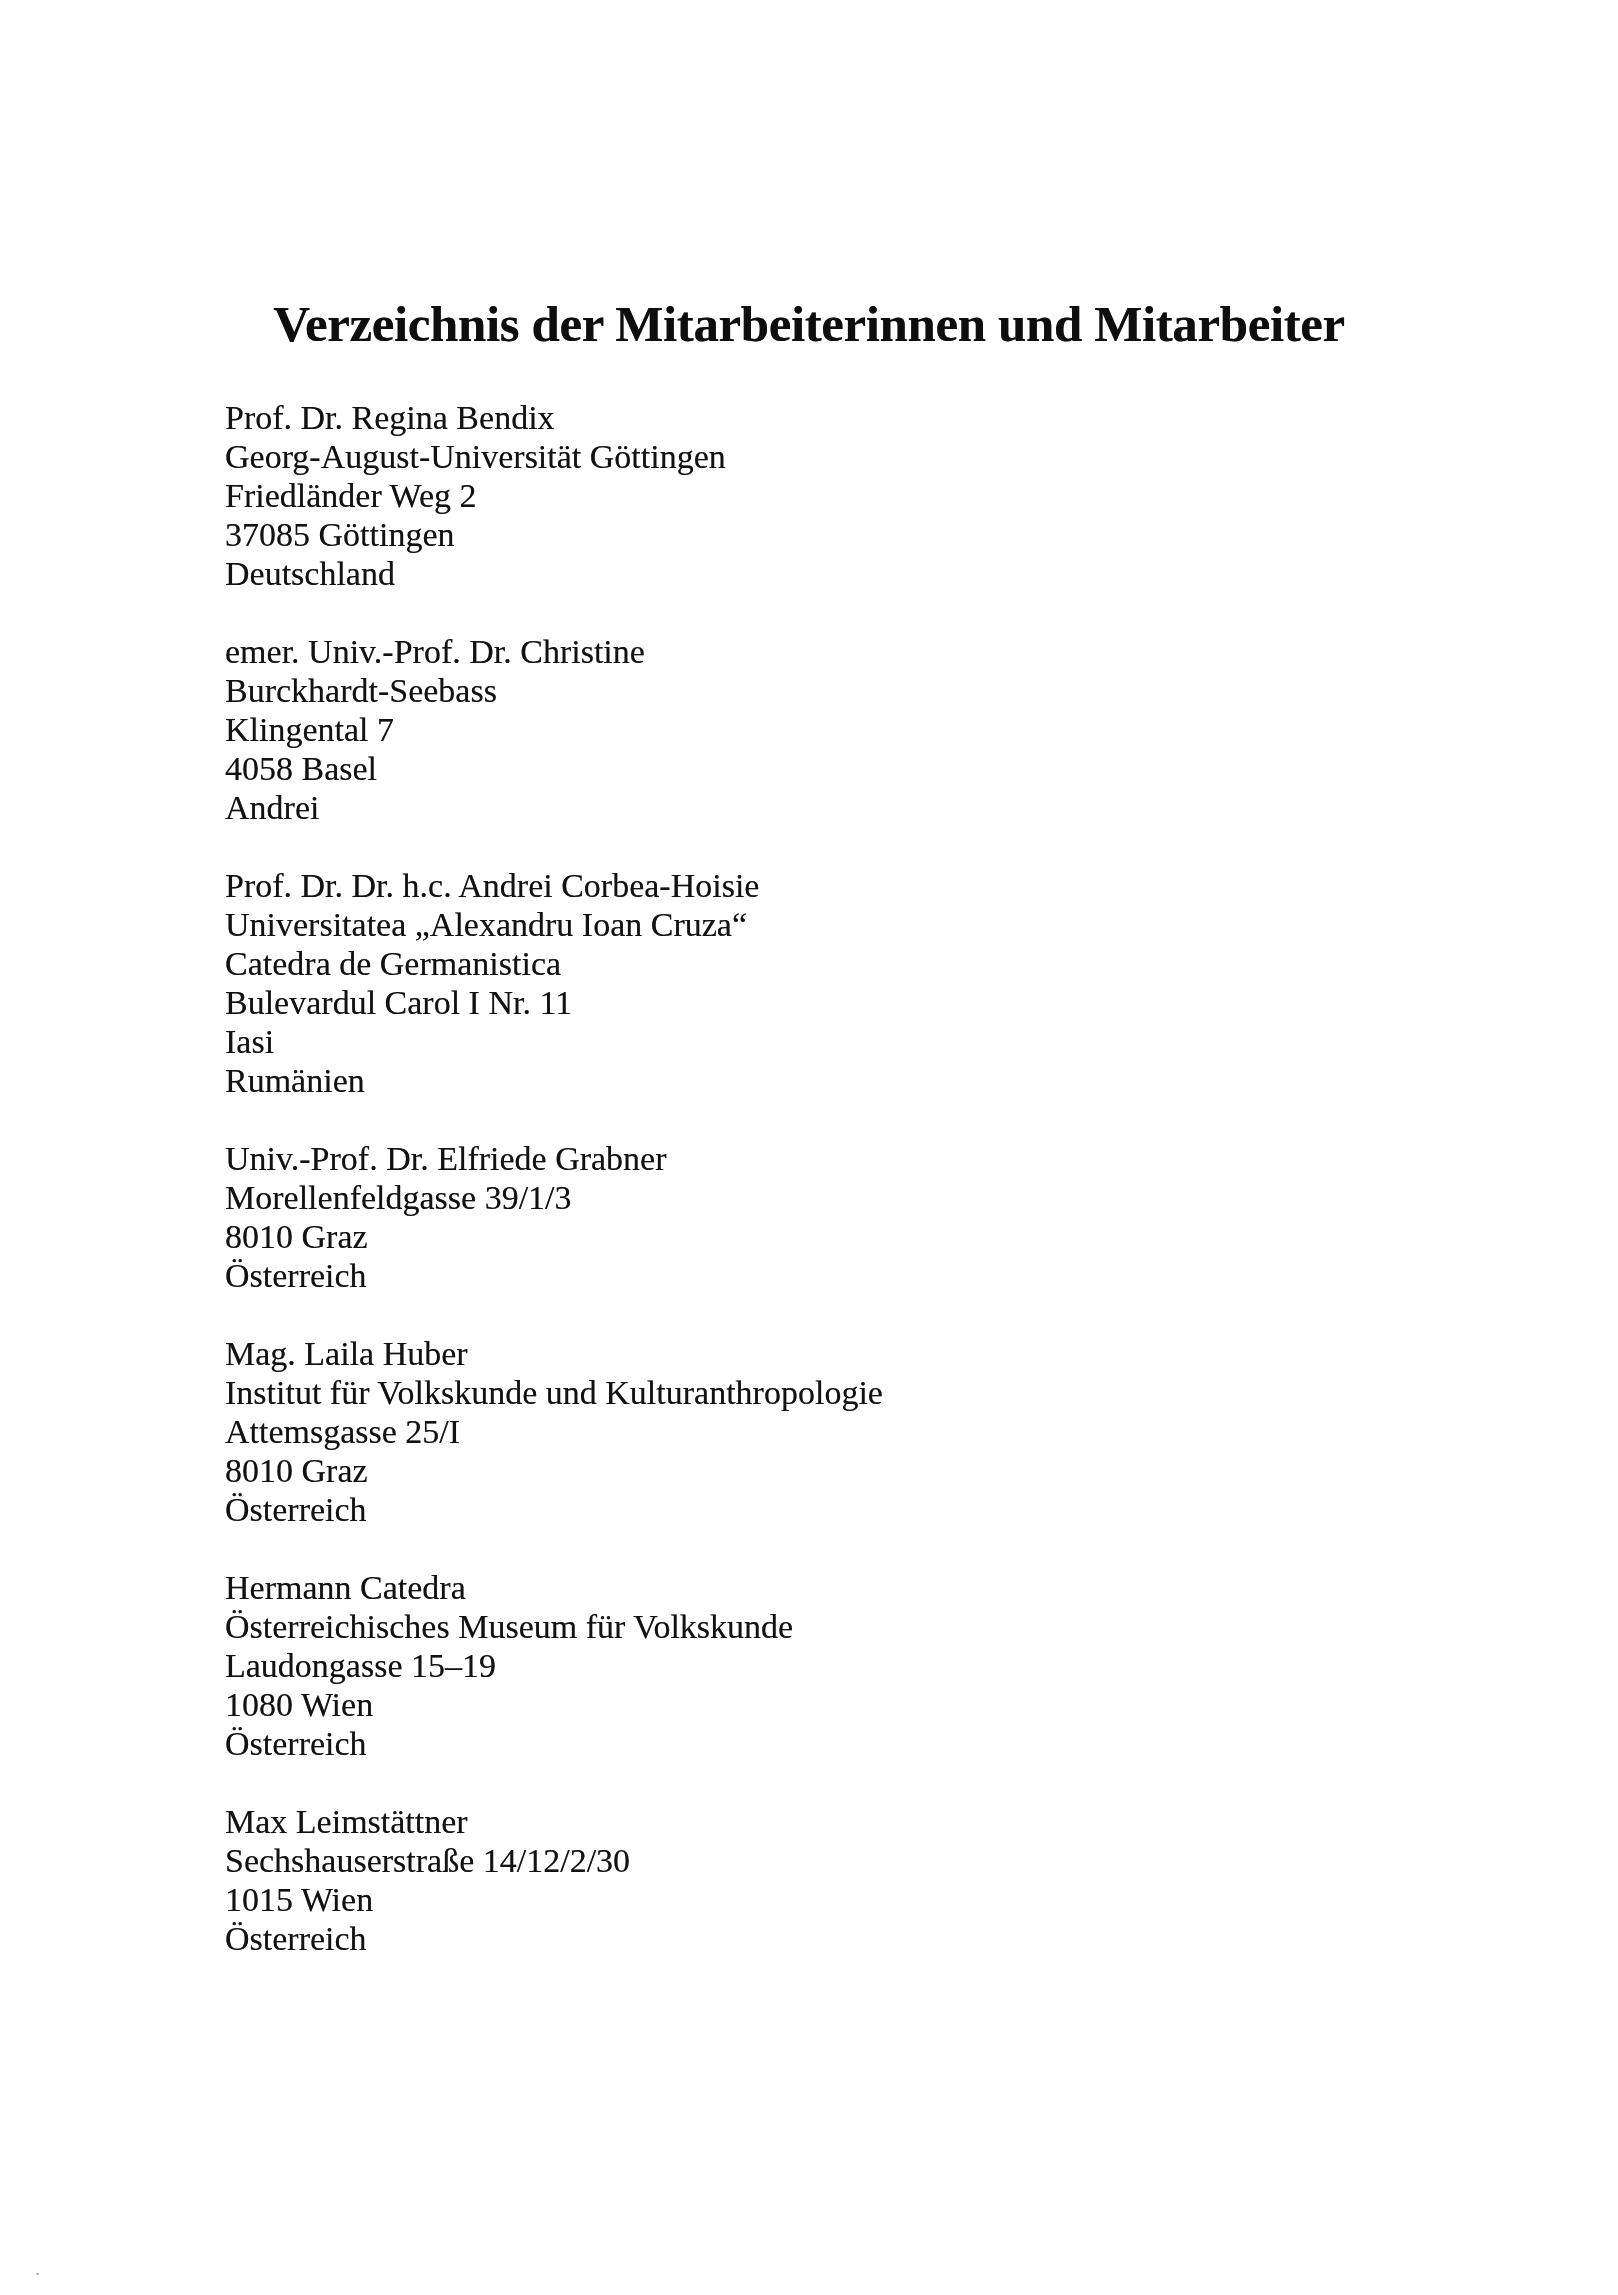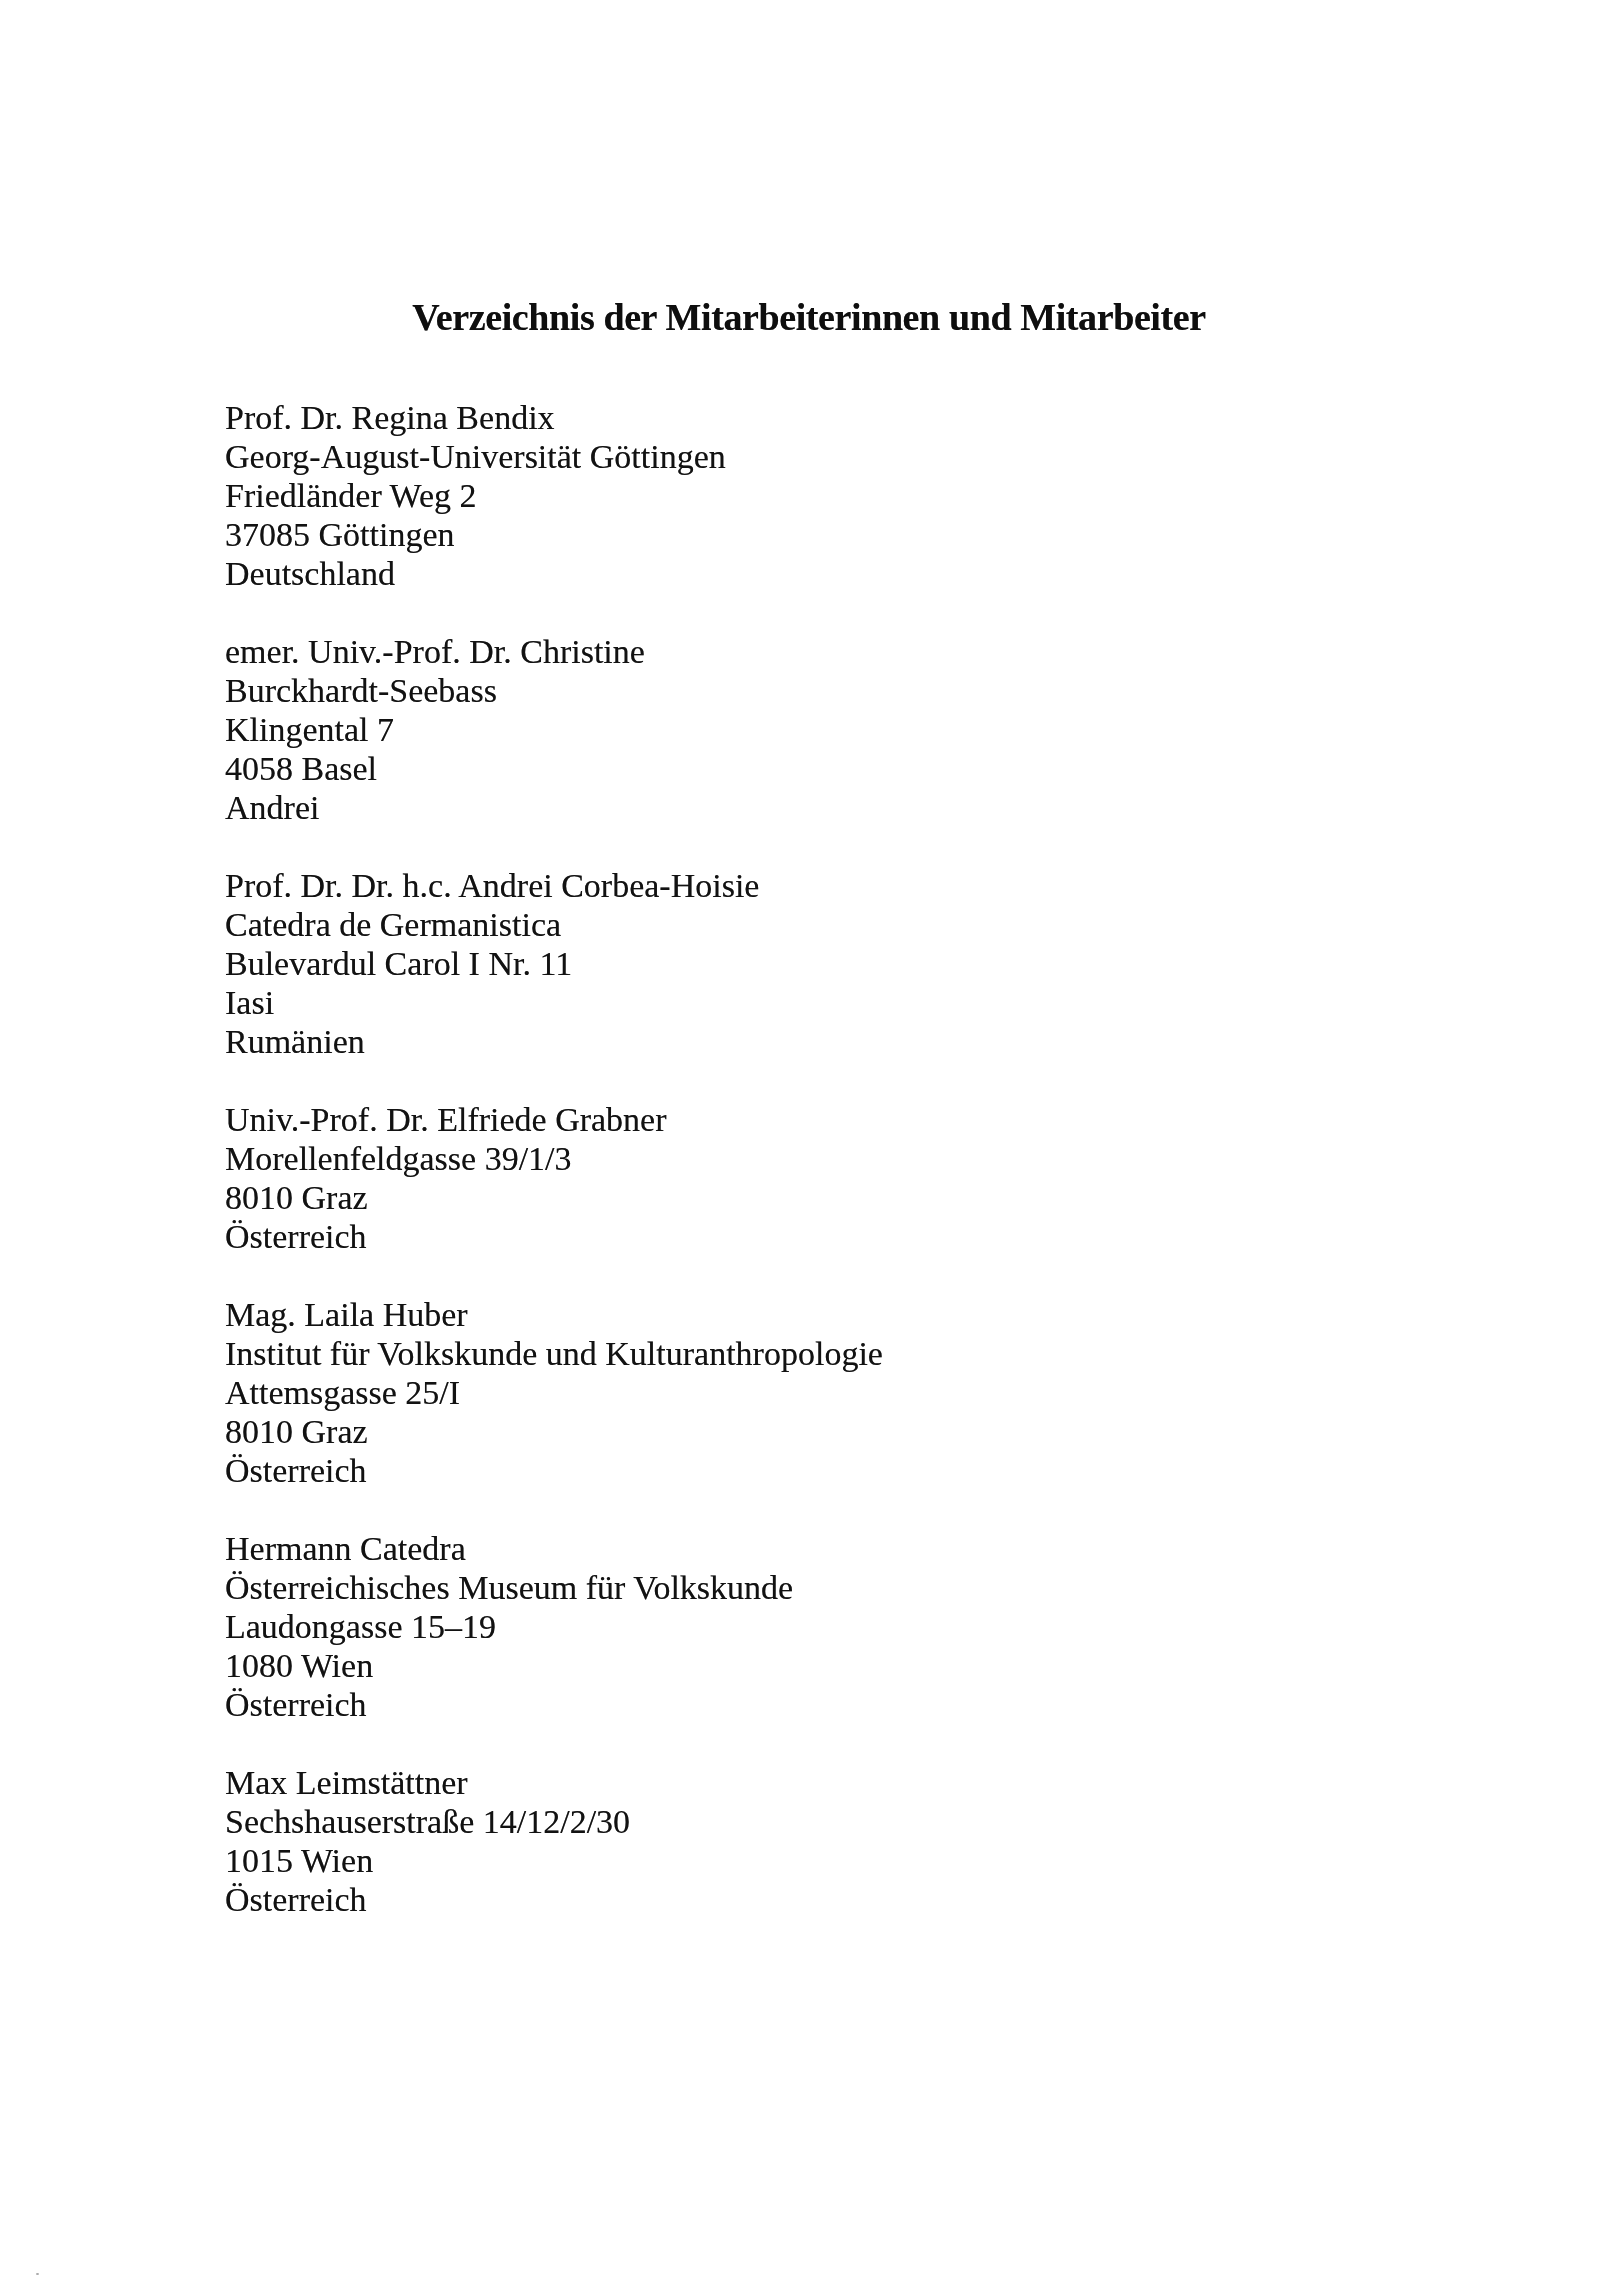"Verzeichnis der Mitarbeiterinnen und" .doc-title { font-size: 38px -> 51px }
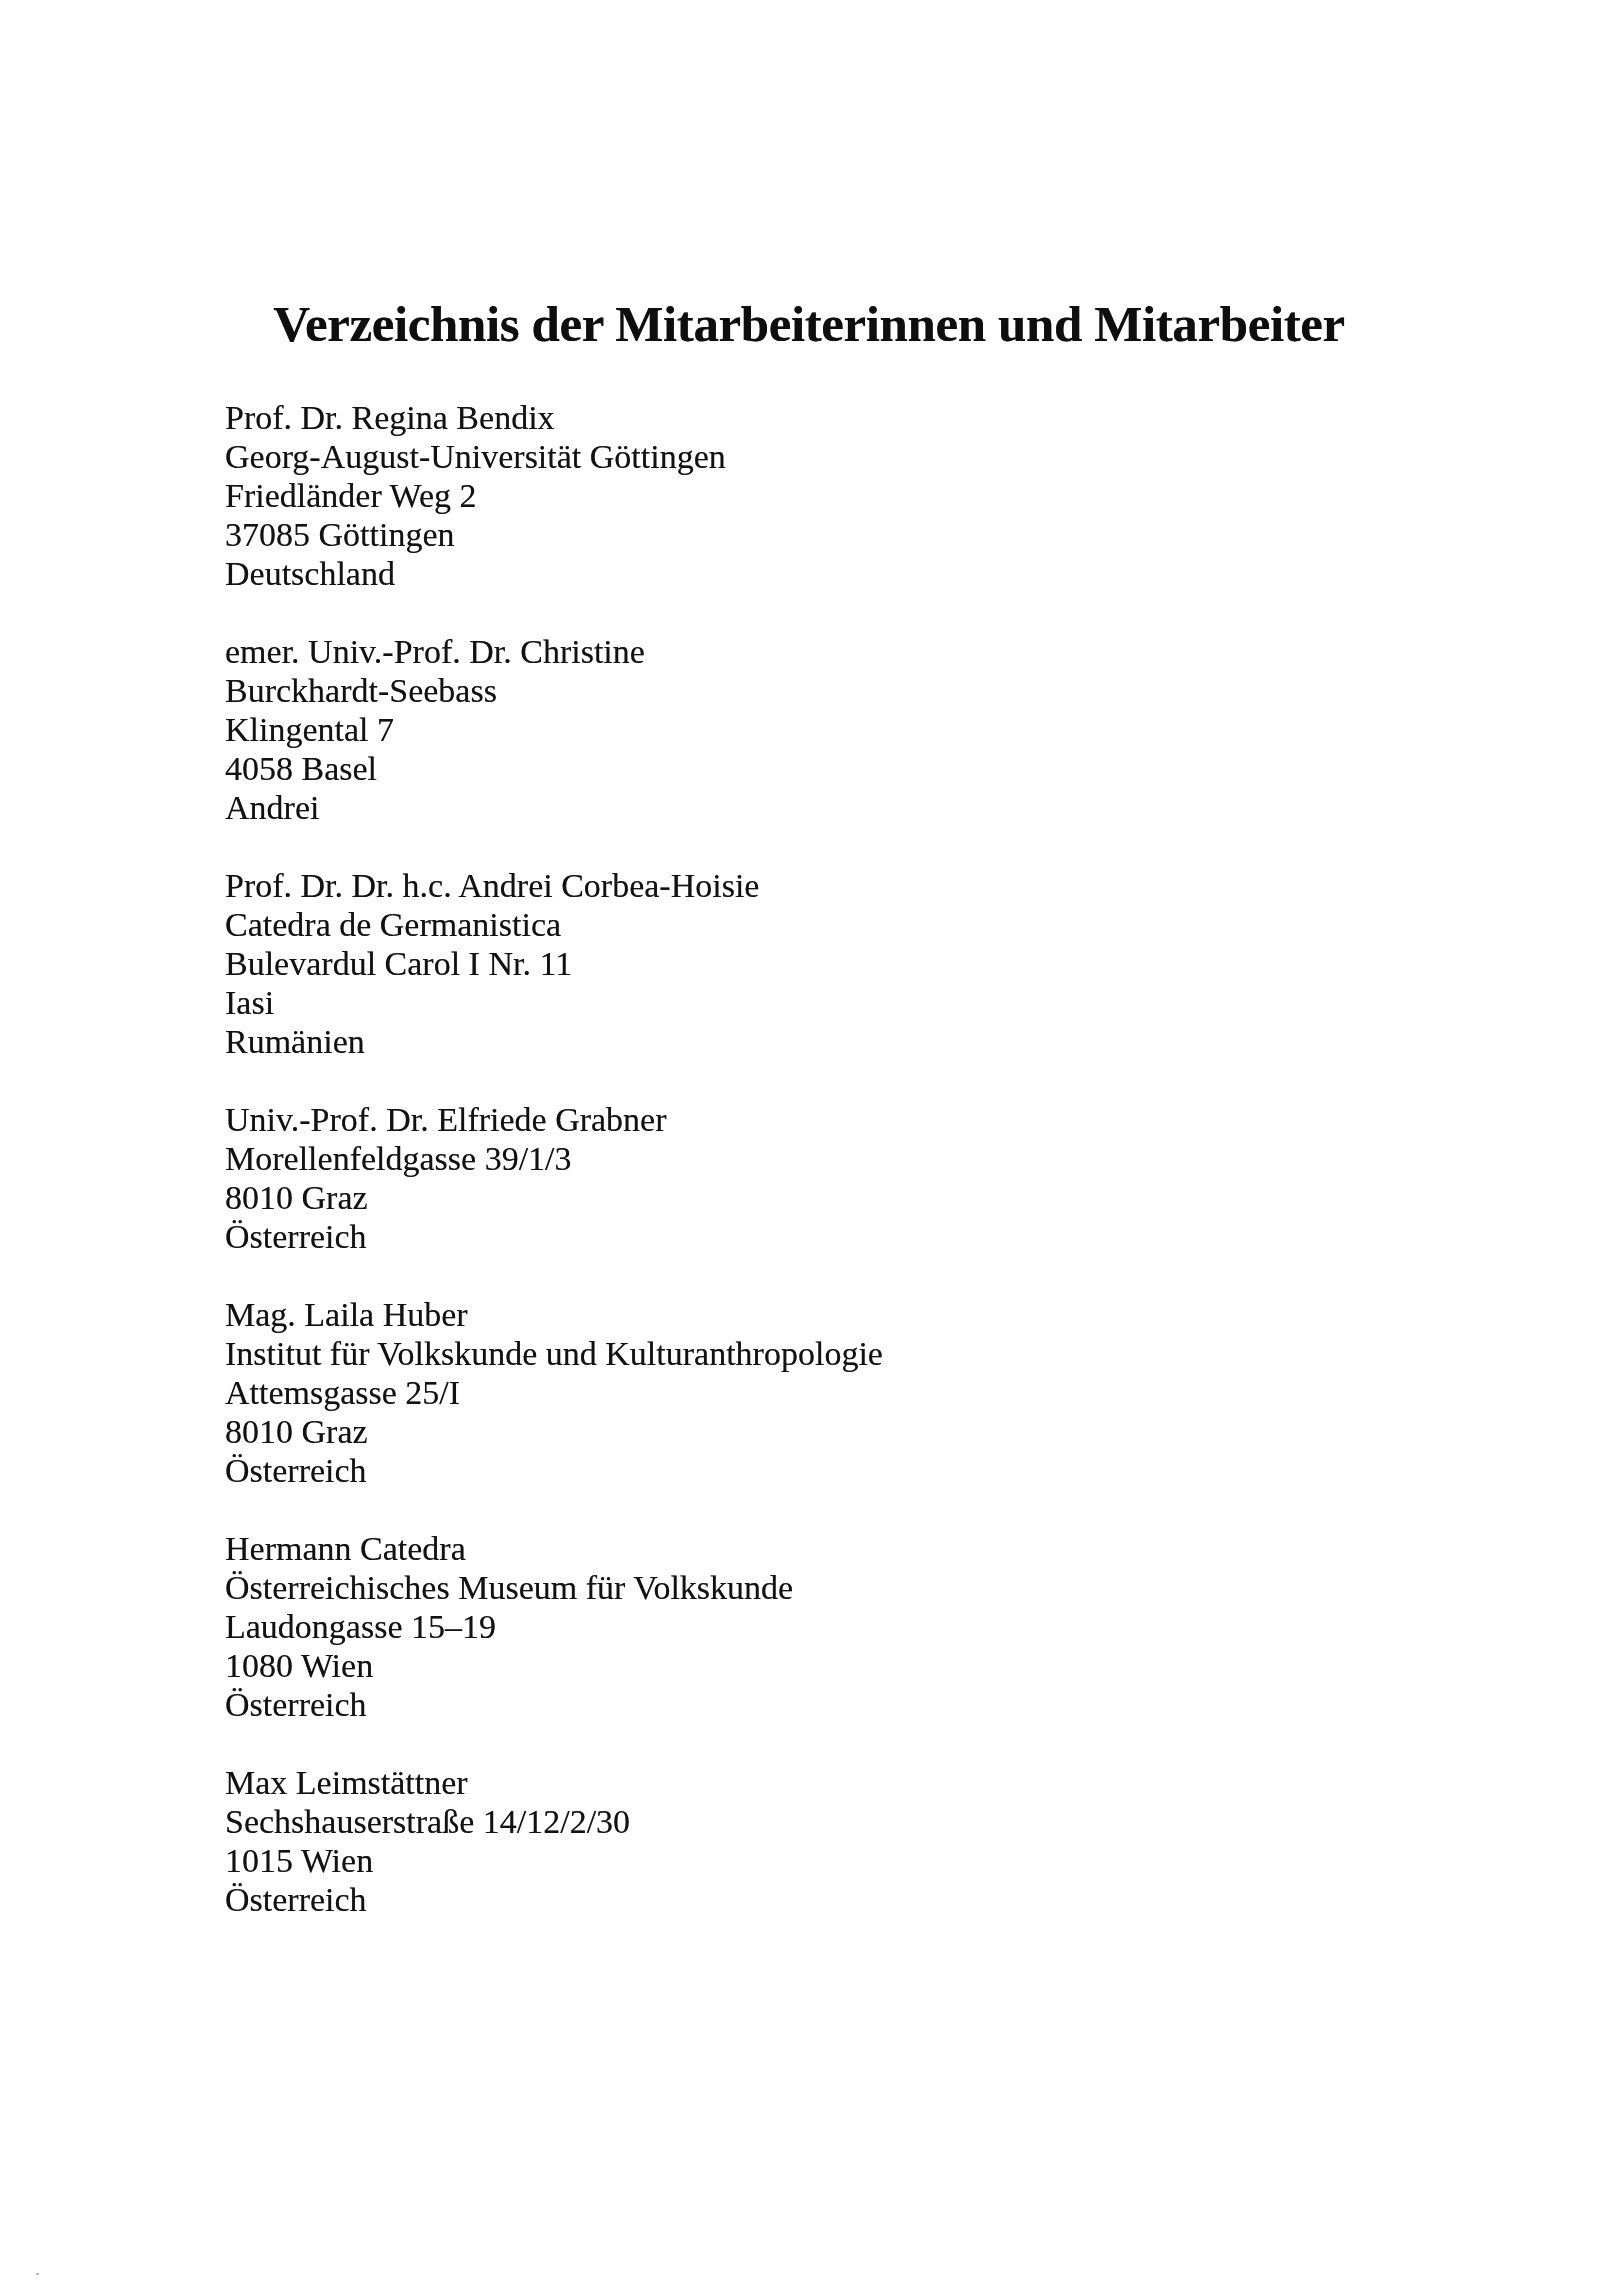"Universitatea „Alexandru Ioan Cruza“" div.ln { html: none -> <div>Universitatea „Alexandru Ioan Cruza“</div> }
